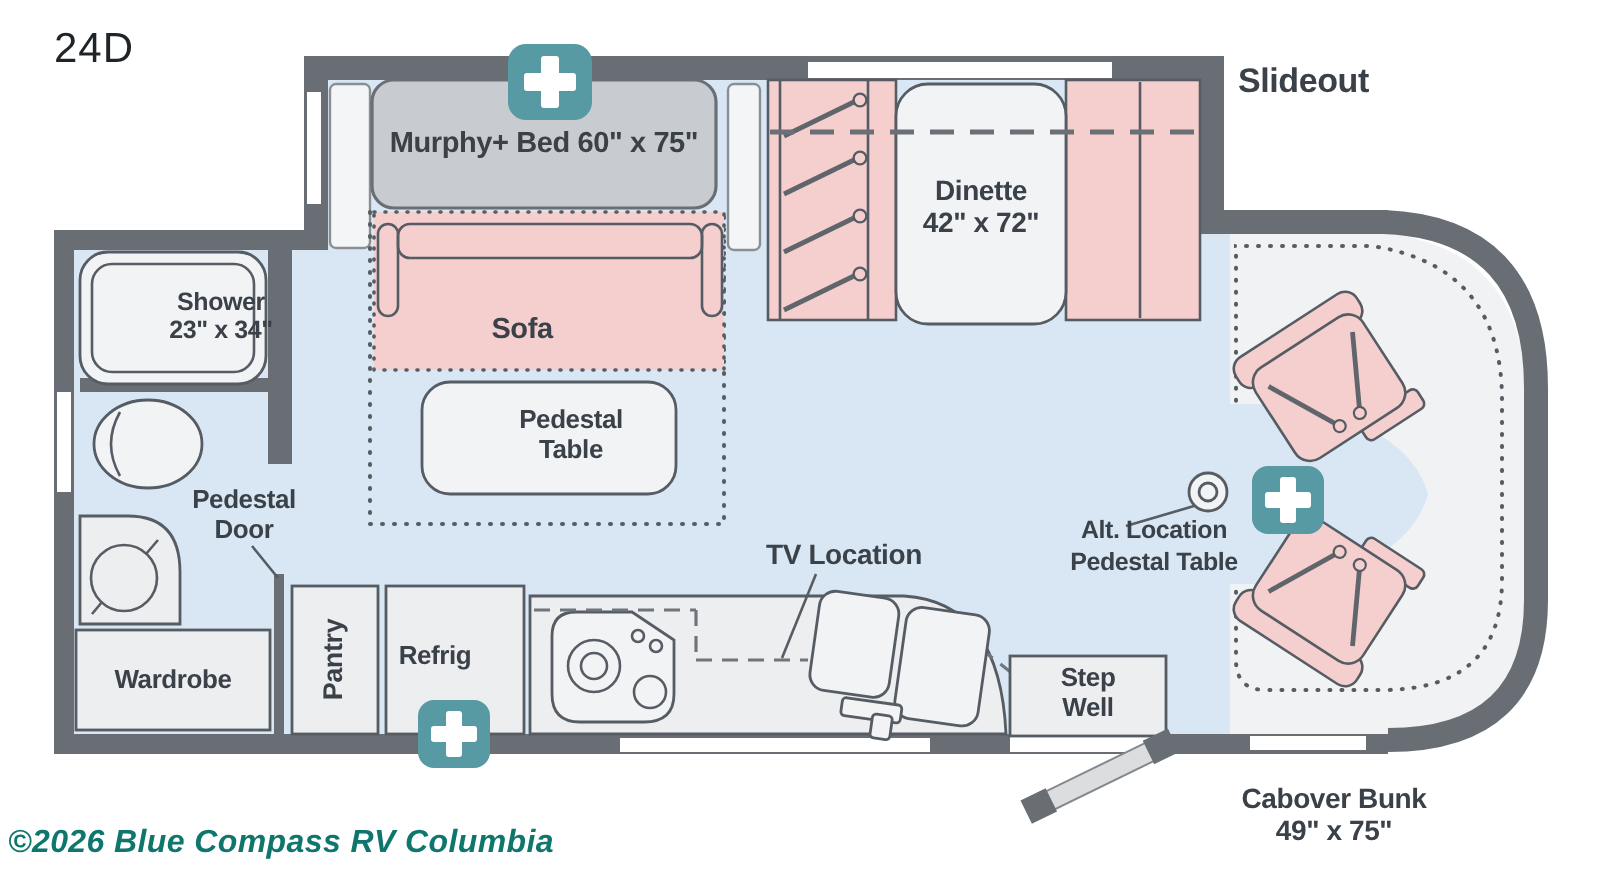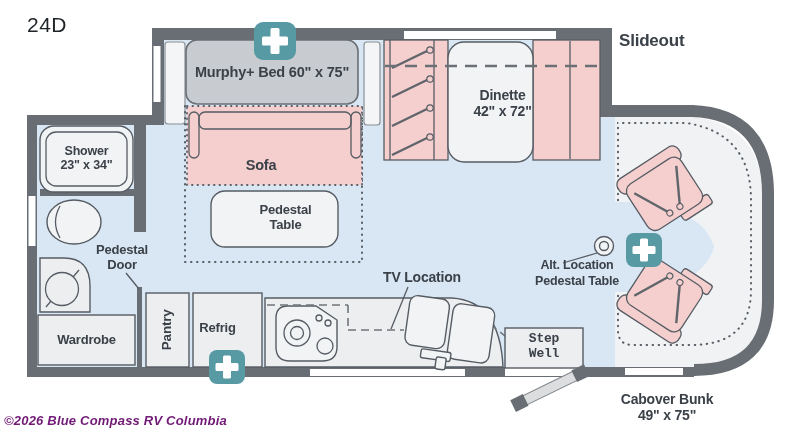"Dinette" div.lbl { padding-left: 12px -> none }
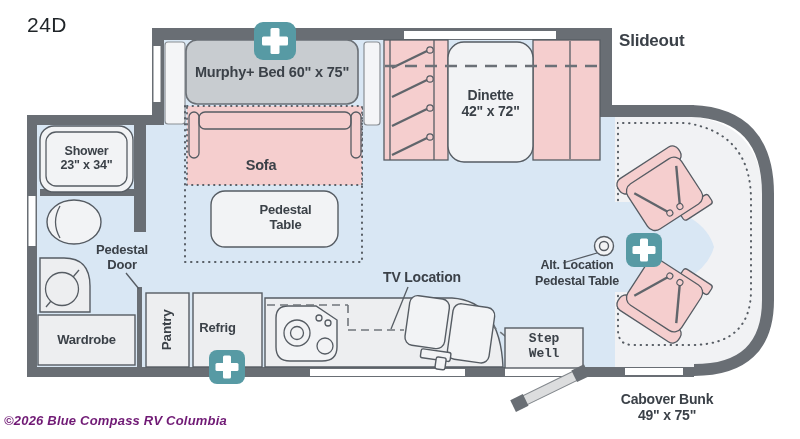"Shower" div.lbl { padding-left: none -> 24px }
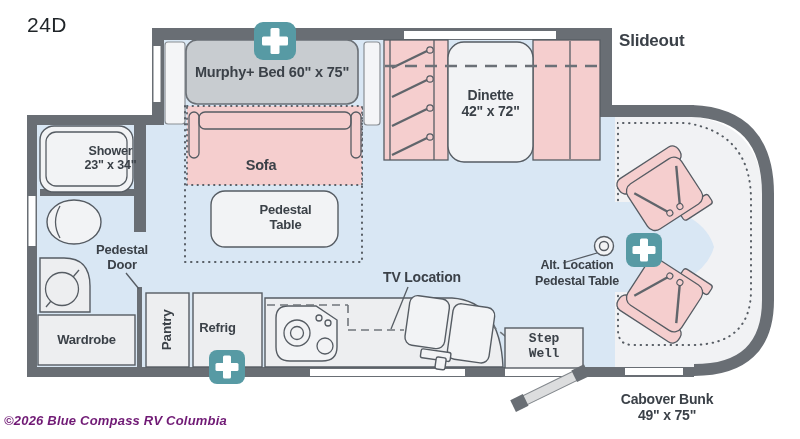"Step" div.lbl { font-family: Liberation Mono, monospace -> none }
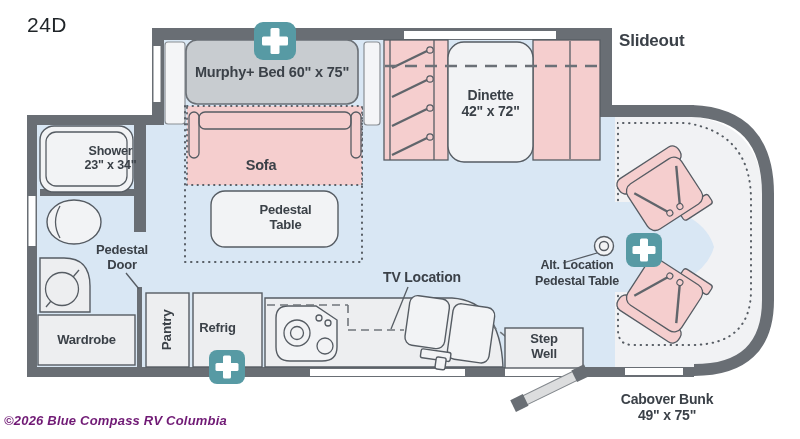"©2026 Blue Compass RV Columbia" .copyright { color: #701a75 -> #0f766e; font-size: 13px -> 16px }
